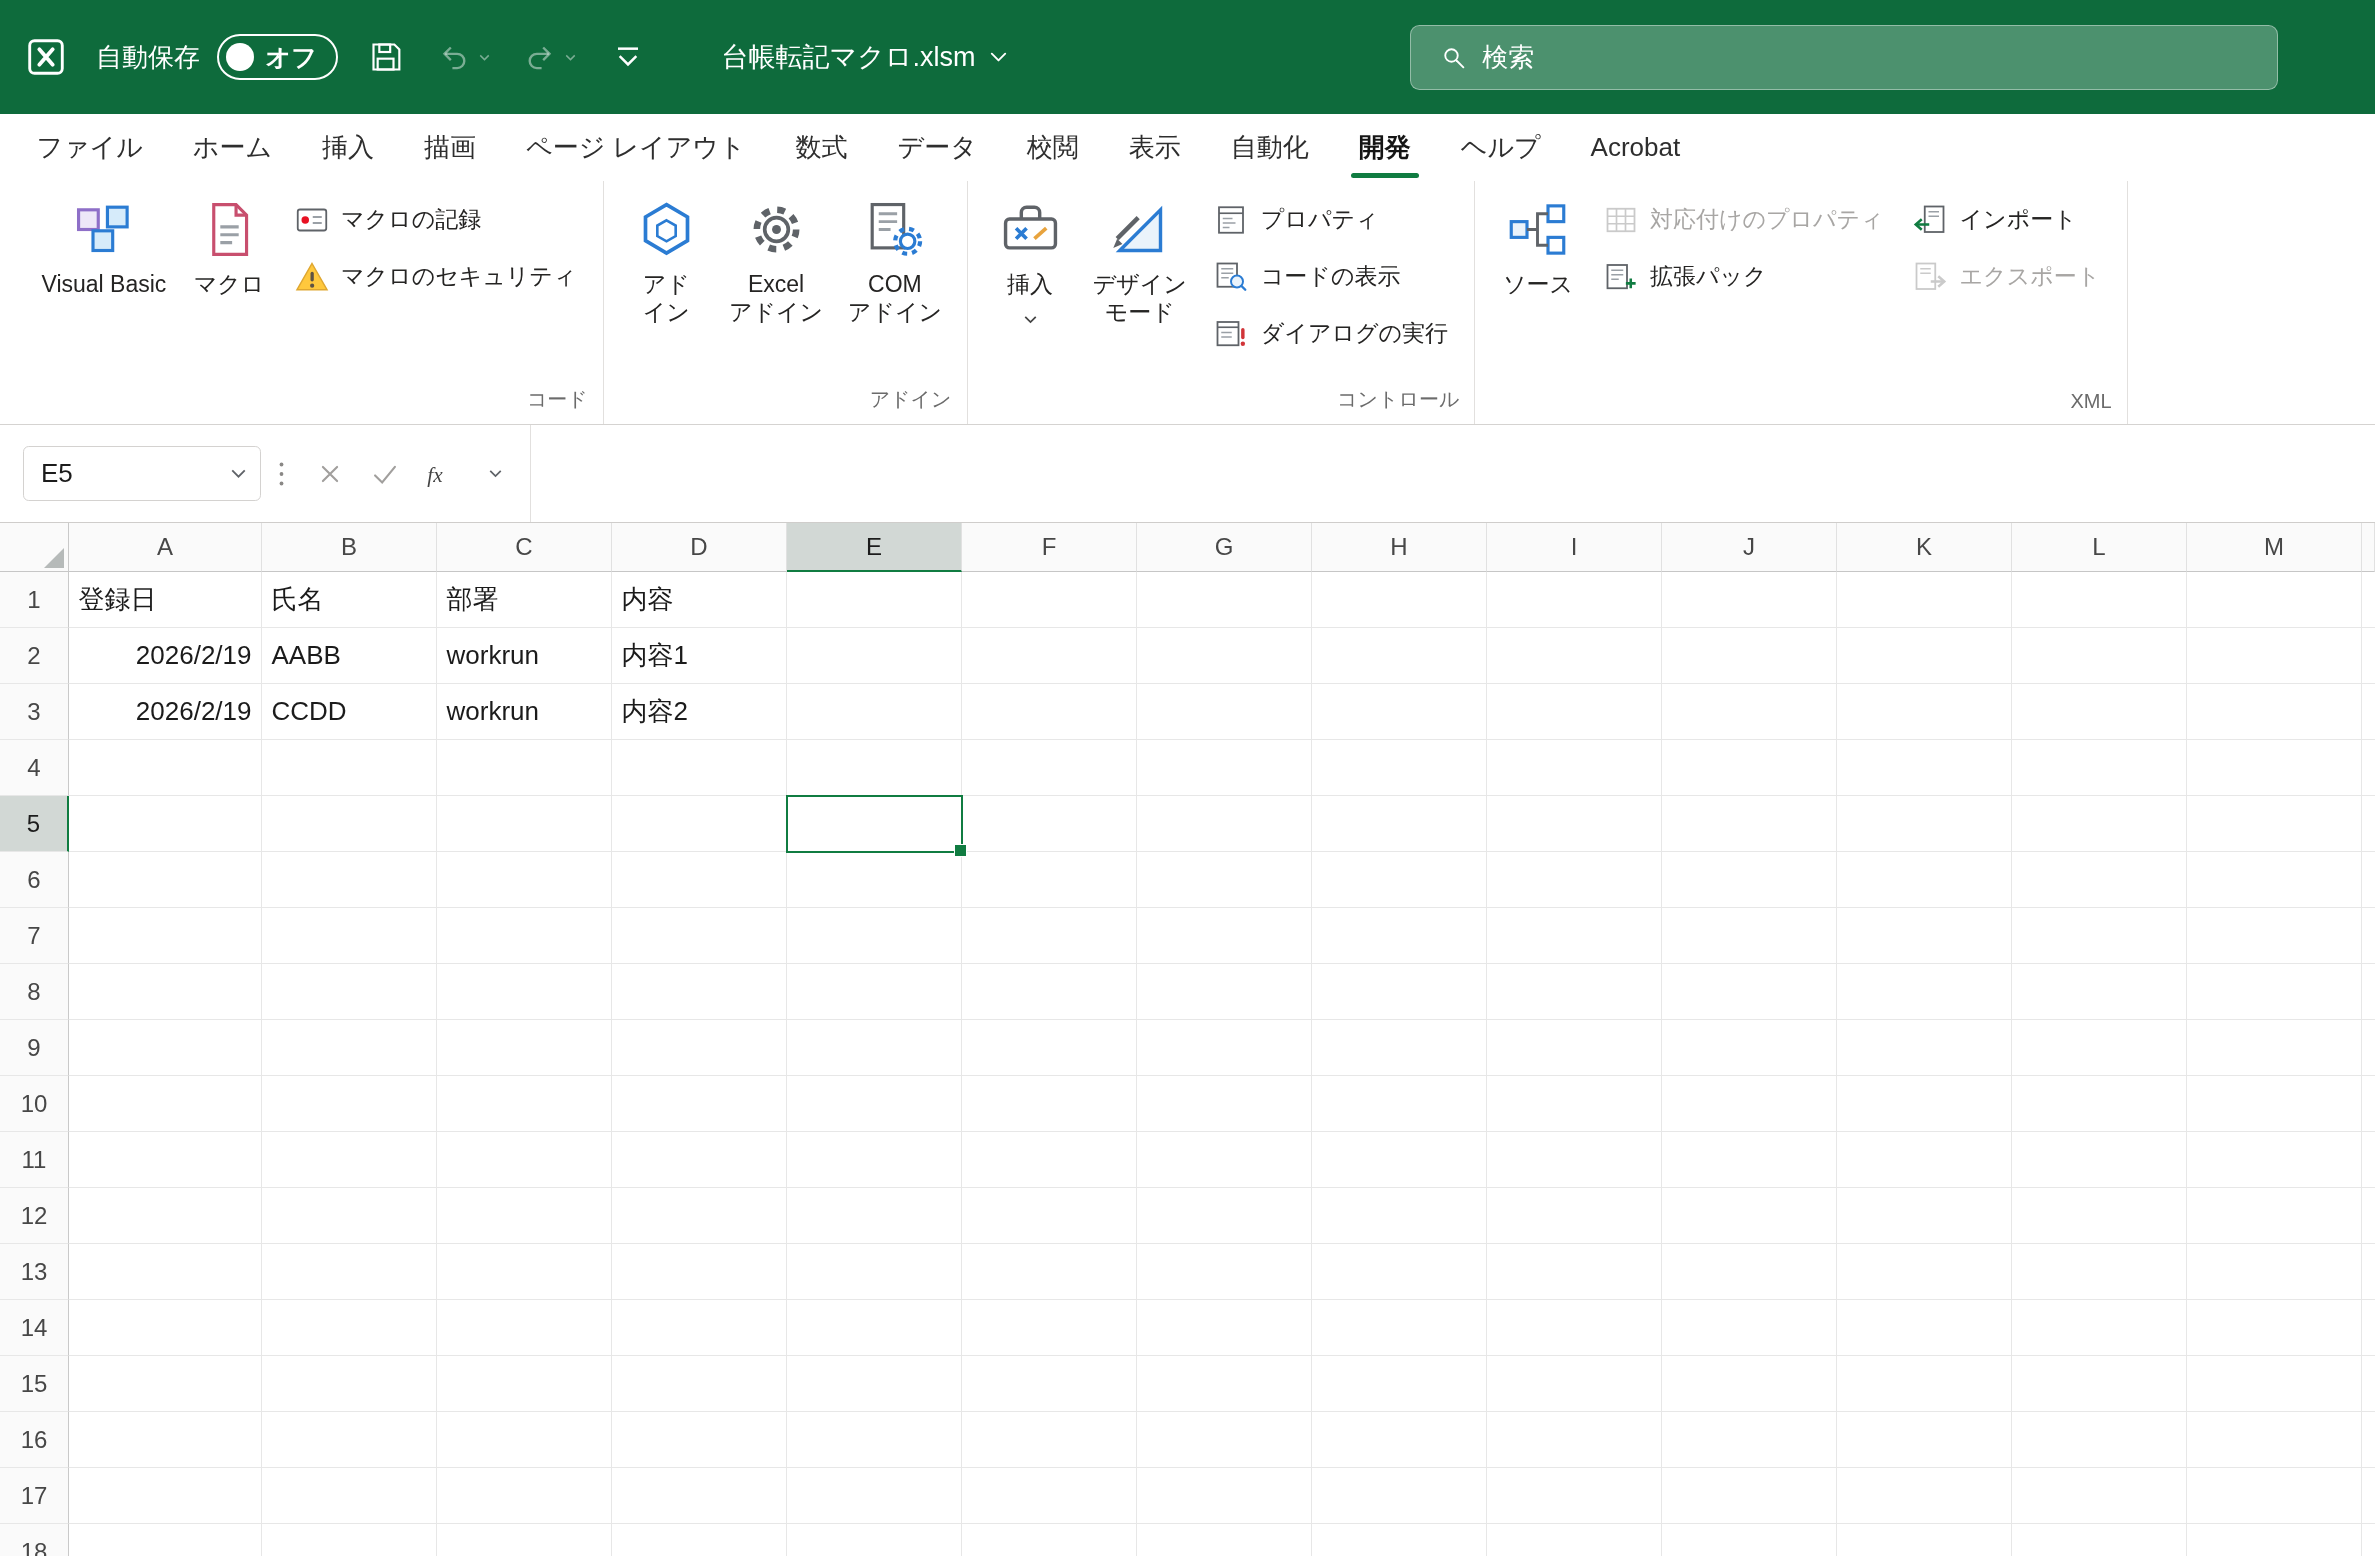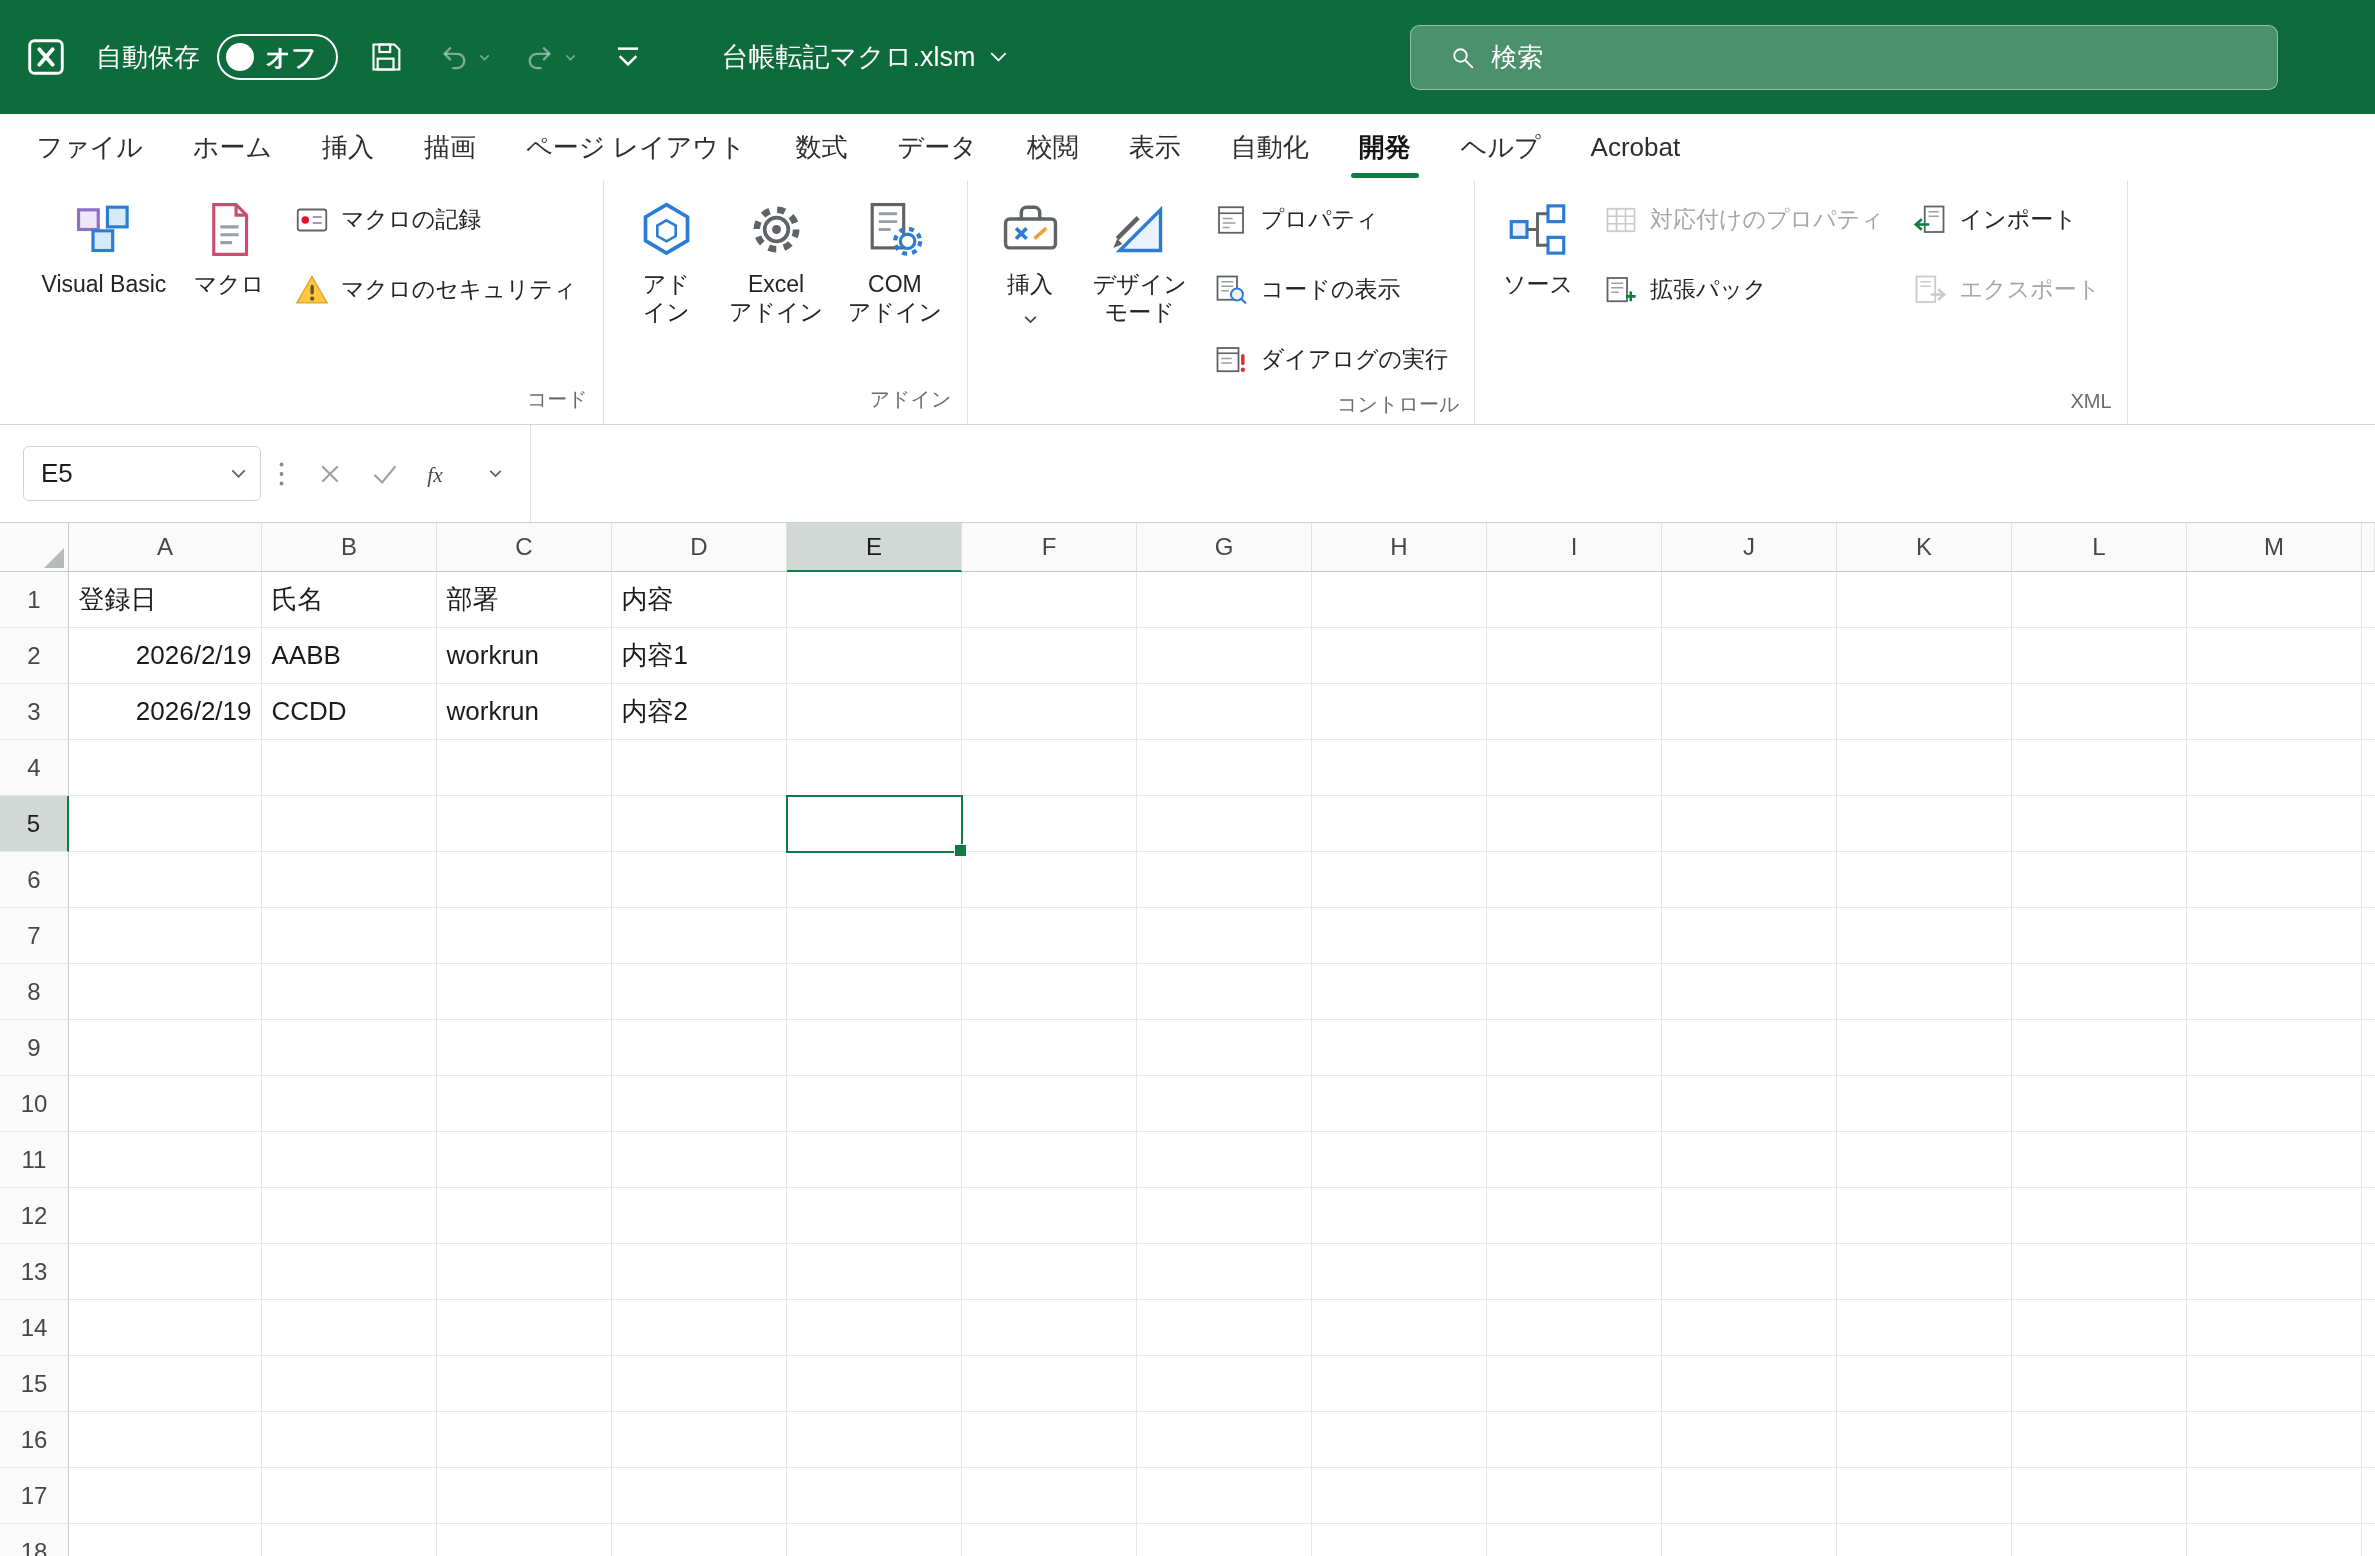"検索" .search-box { padding: 0 37px -> 0 28px }
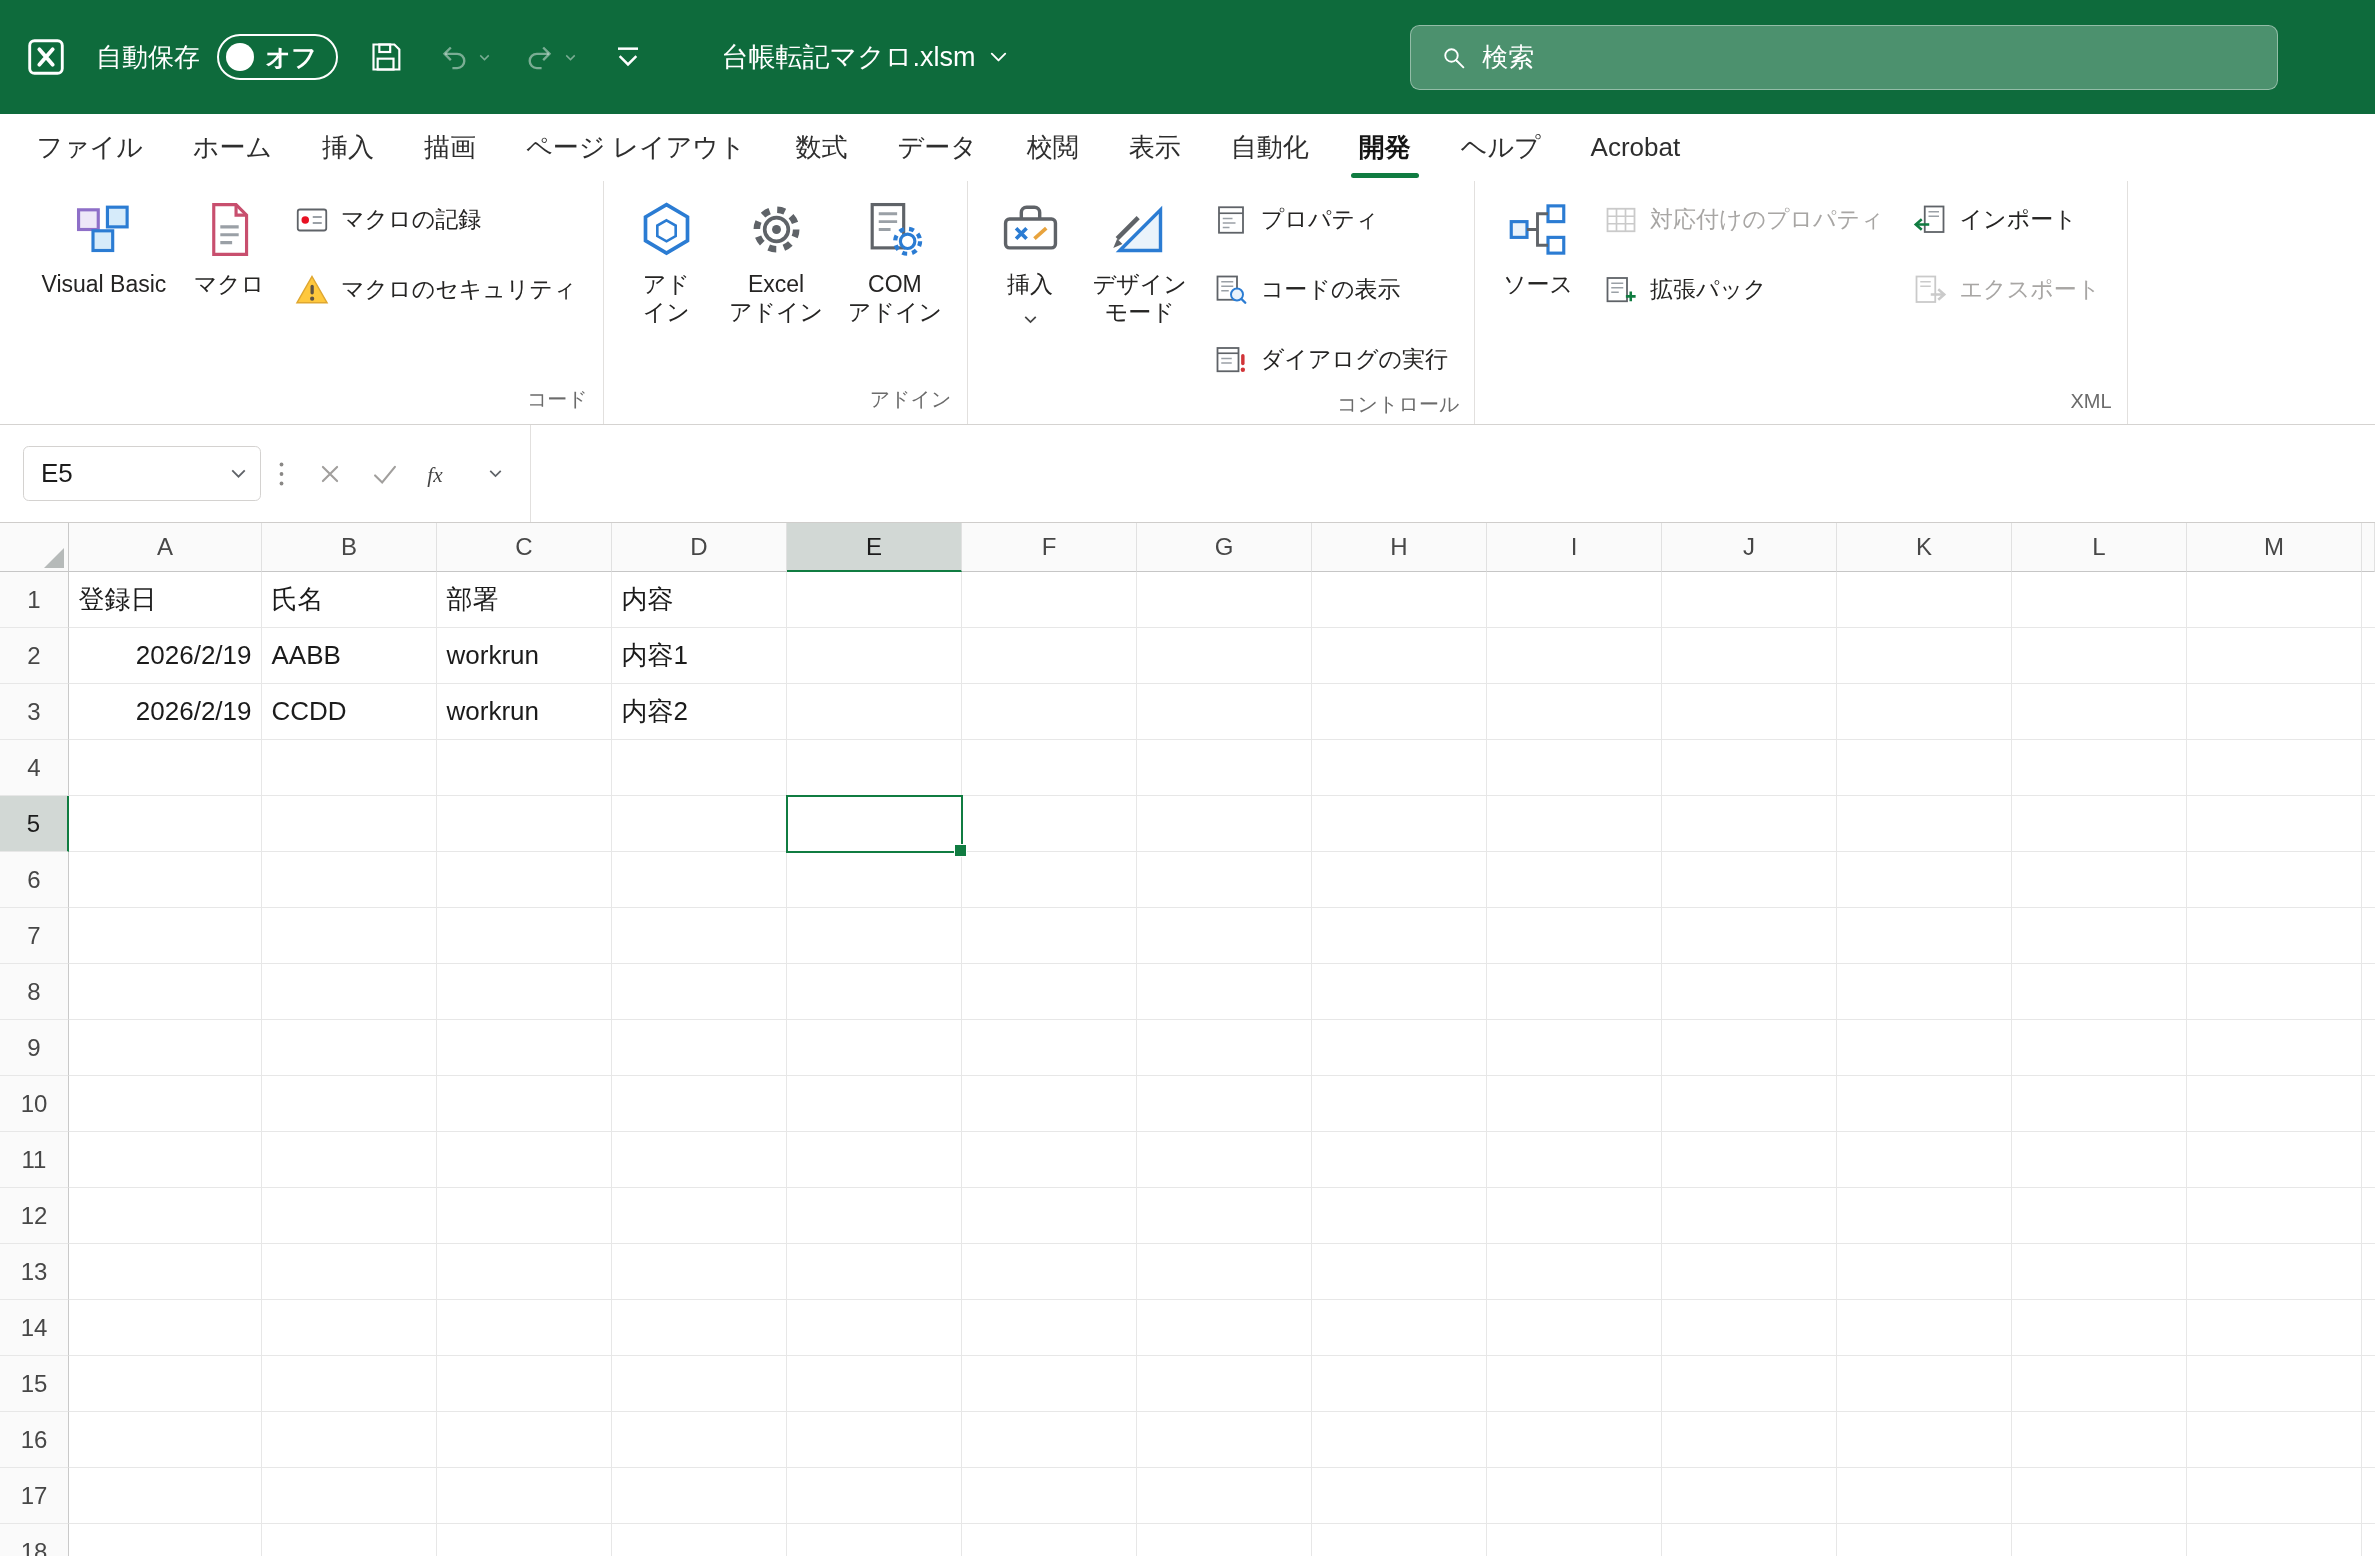"マクロの記録" .btn-stack { gap: 15px -> 2px }
